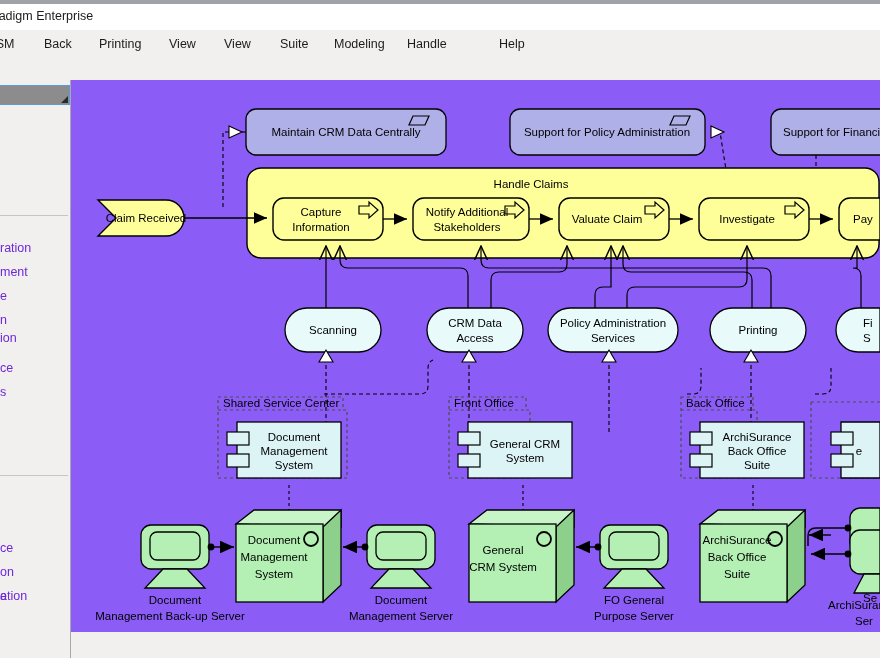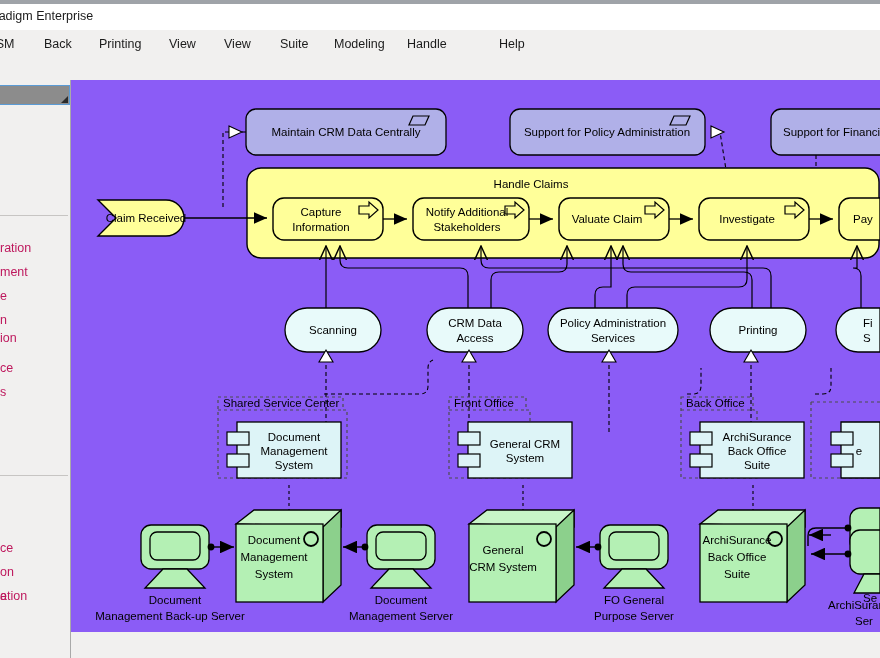"ration" .pal-item { color: #be185d -> #6d28d9 }
